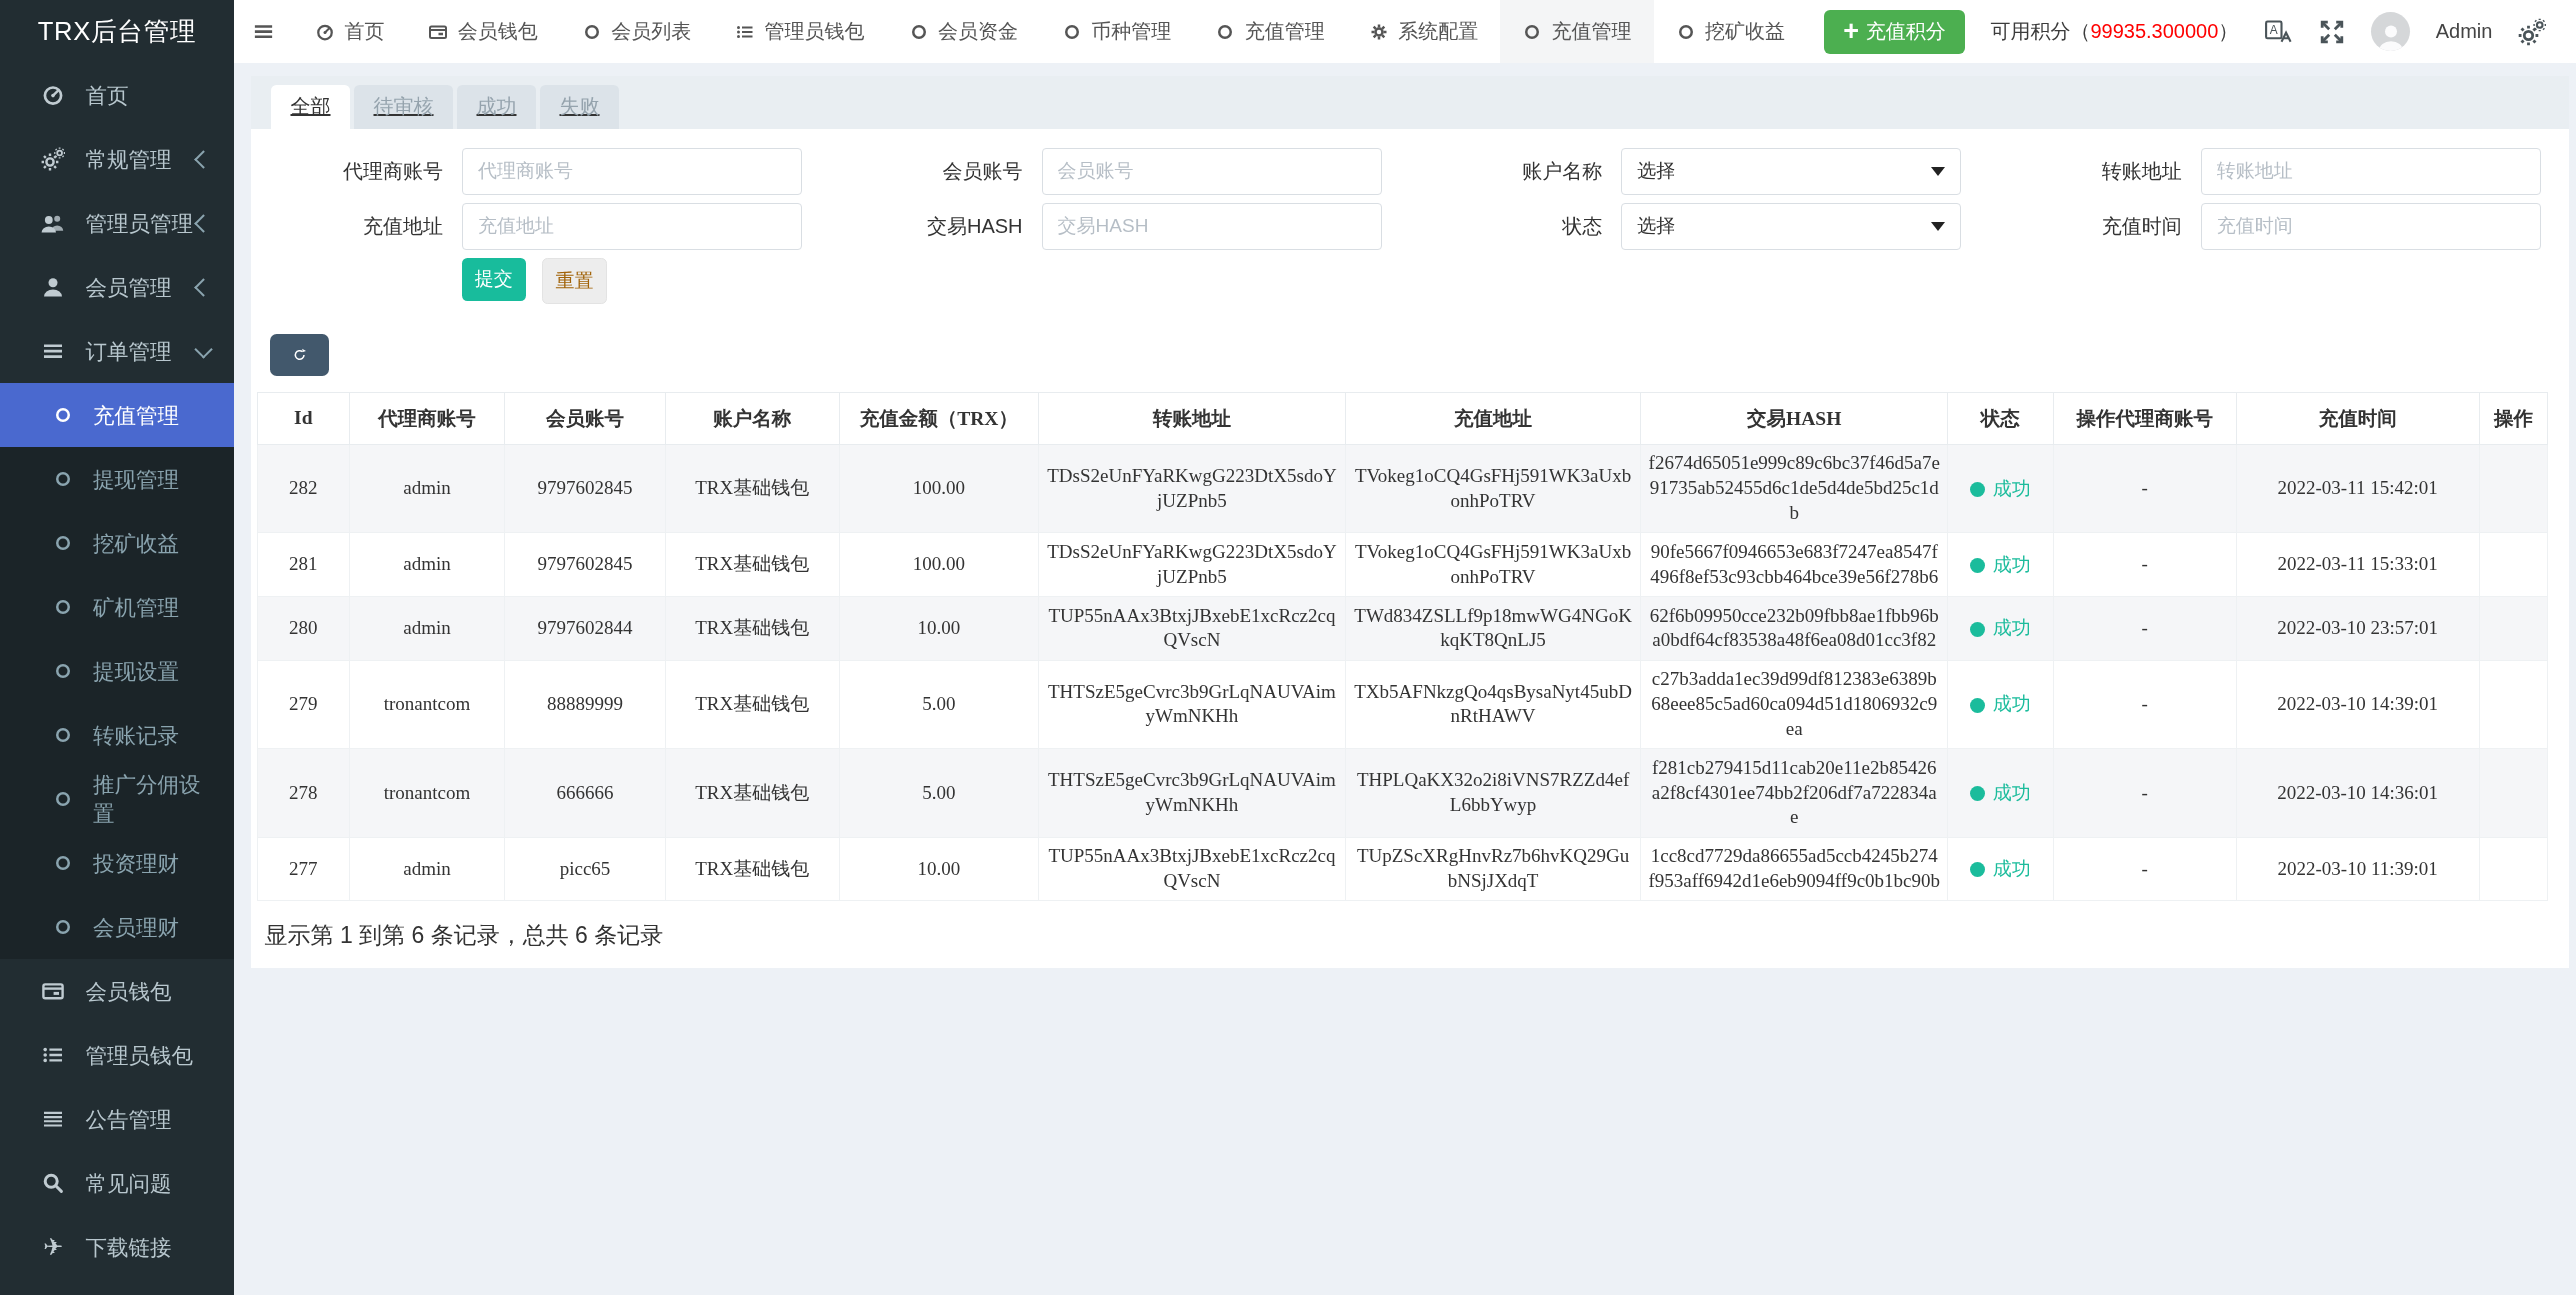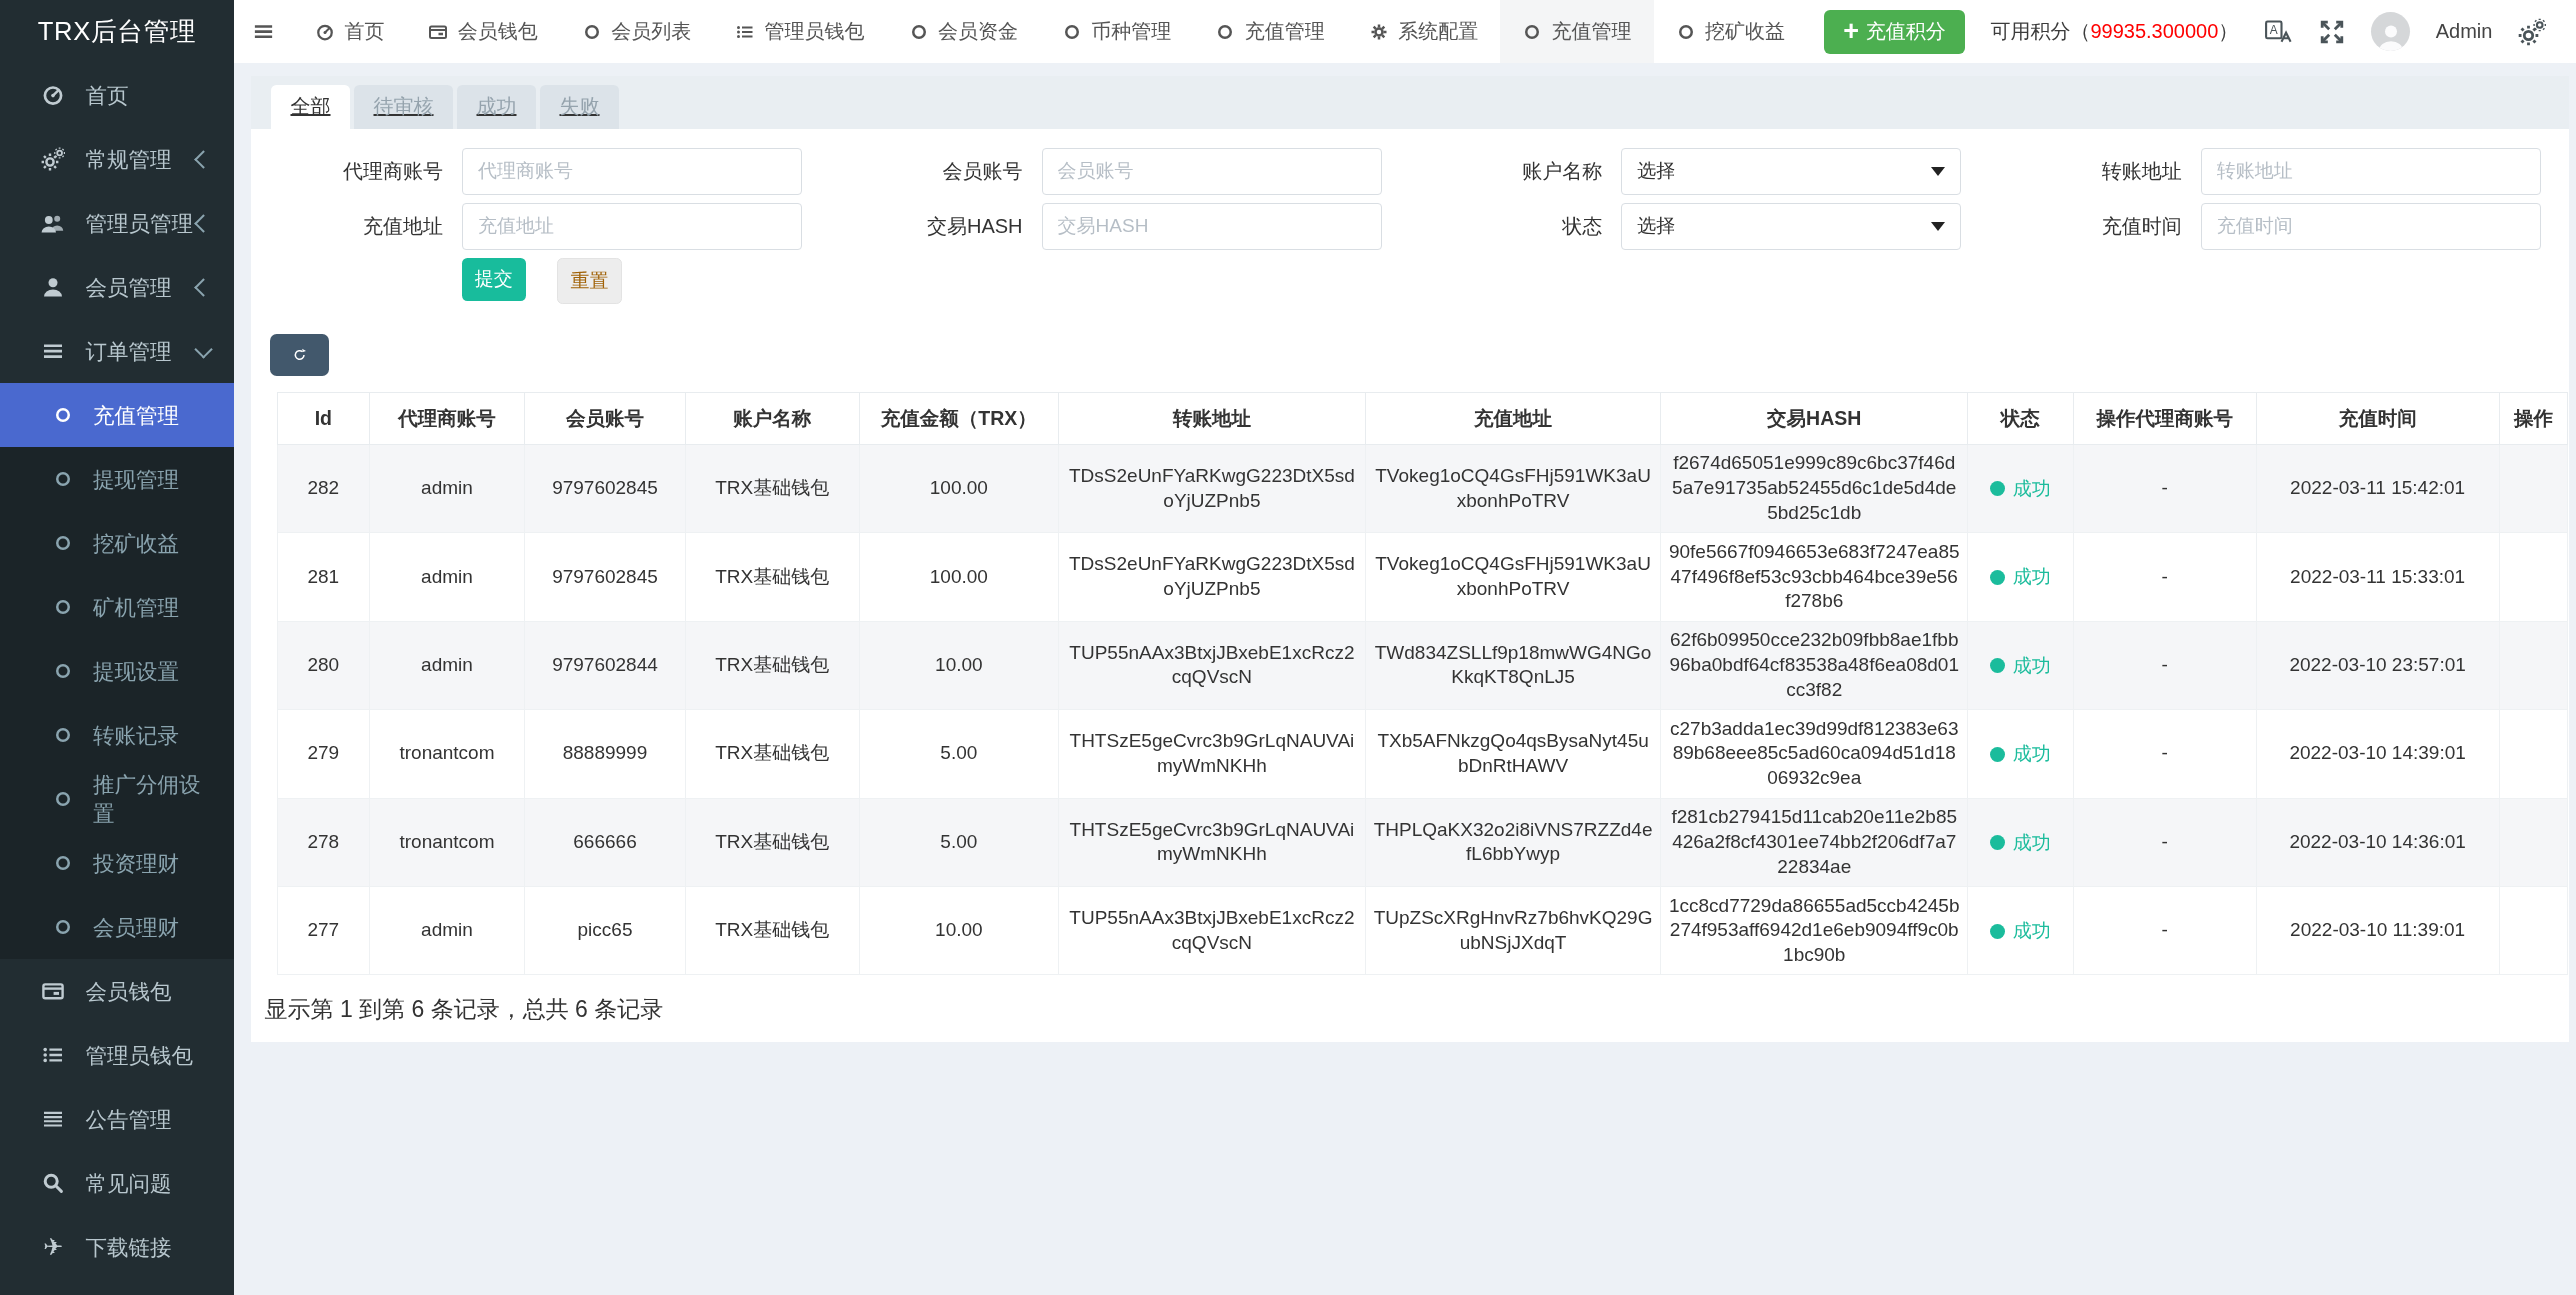"提交" .form-actions { gap: 23px -> 8px }
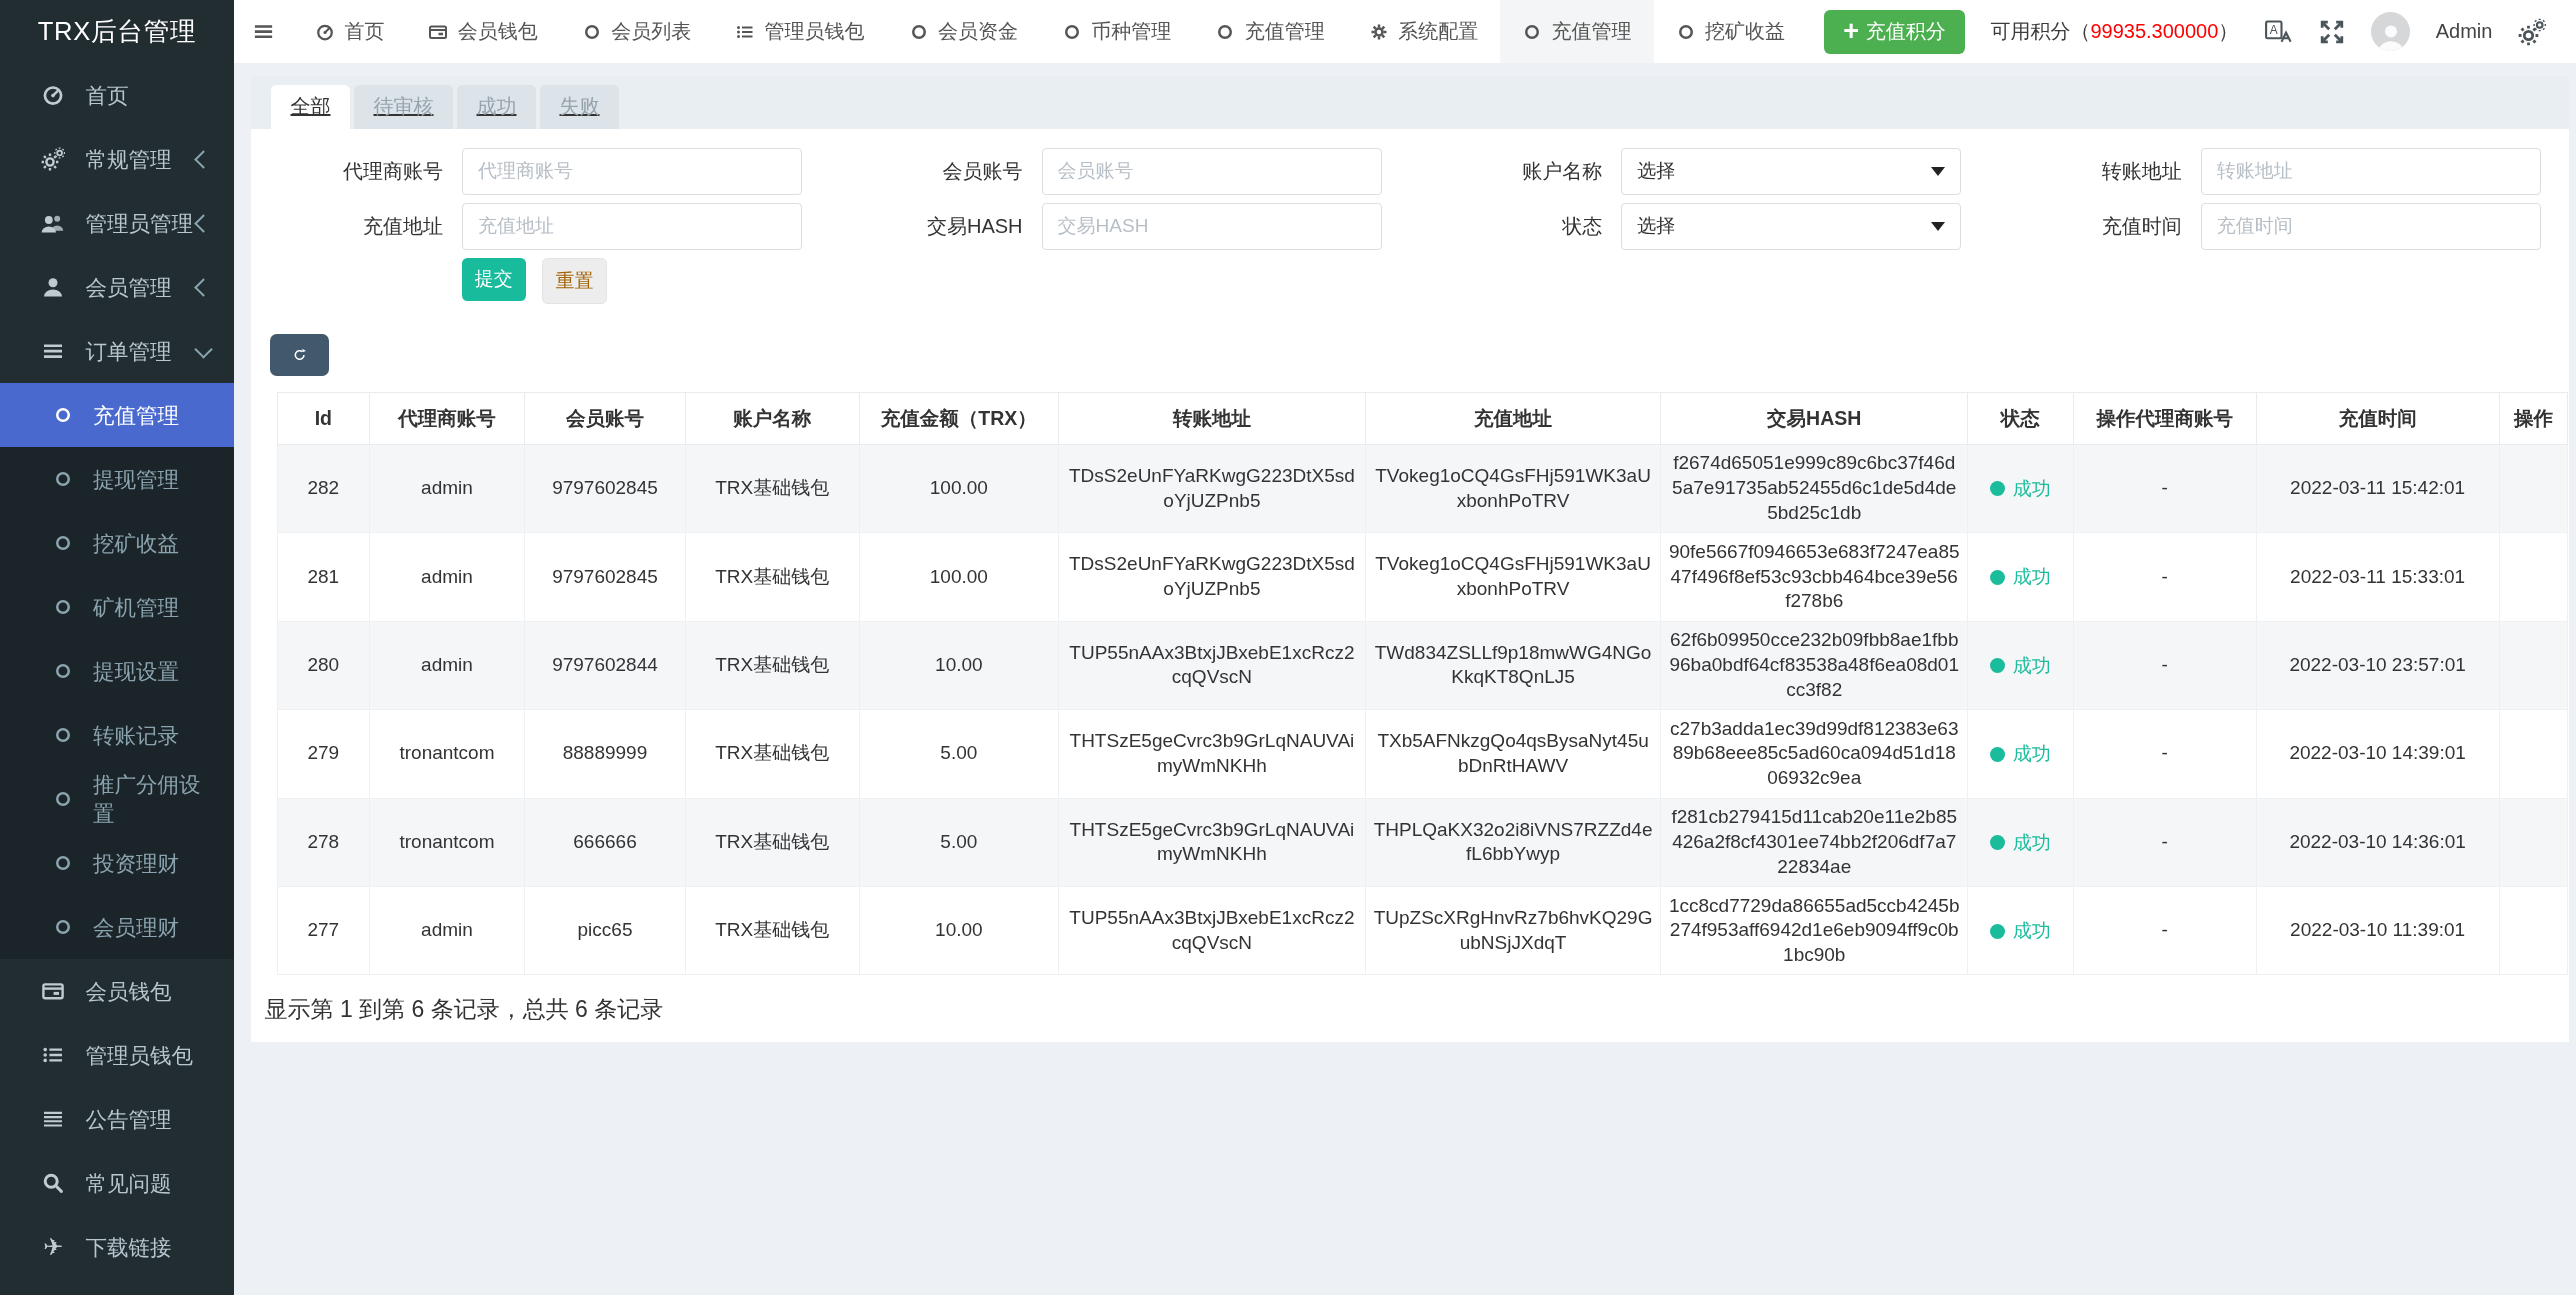"Id" .grid { font-family: none -> Liberation Serif, serif; margin: 0 26px -> 0 6px }
